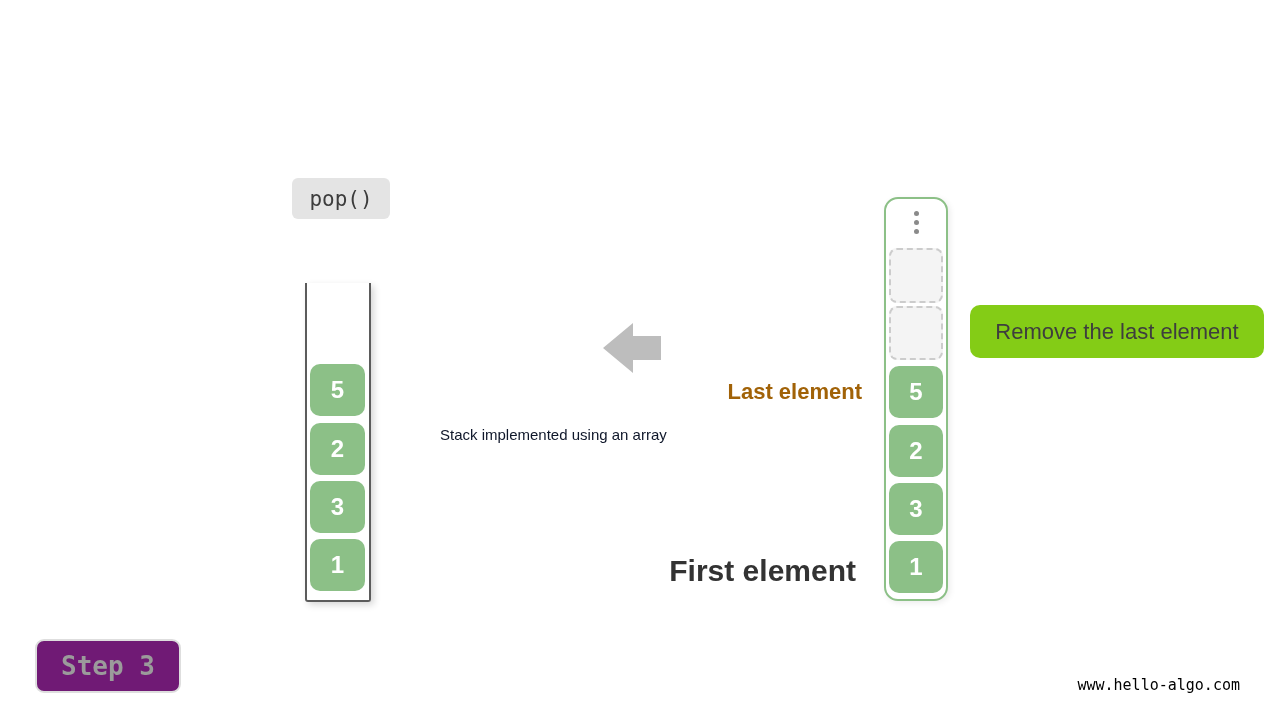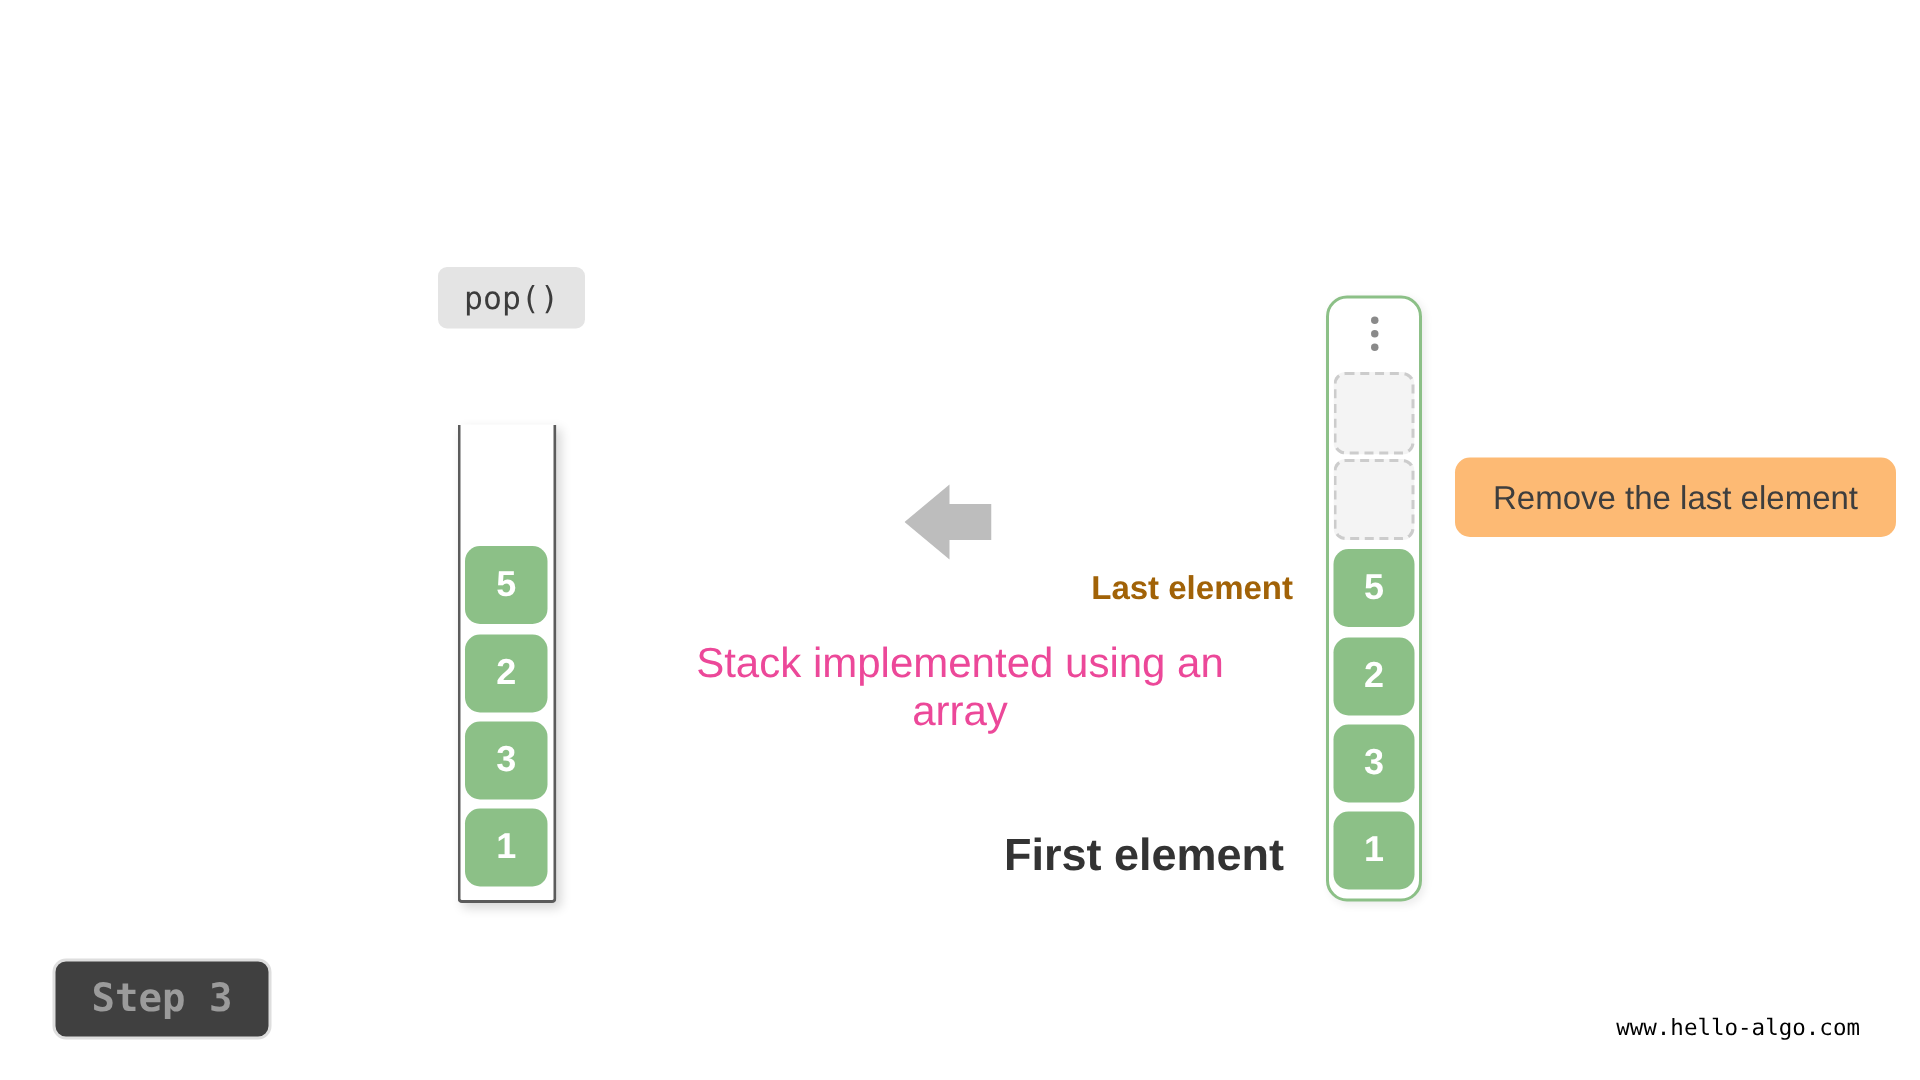"Remove the last element" .annotation { background: #fdba74 -> #84cc16 }
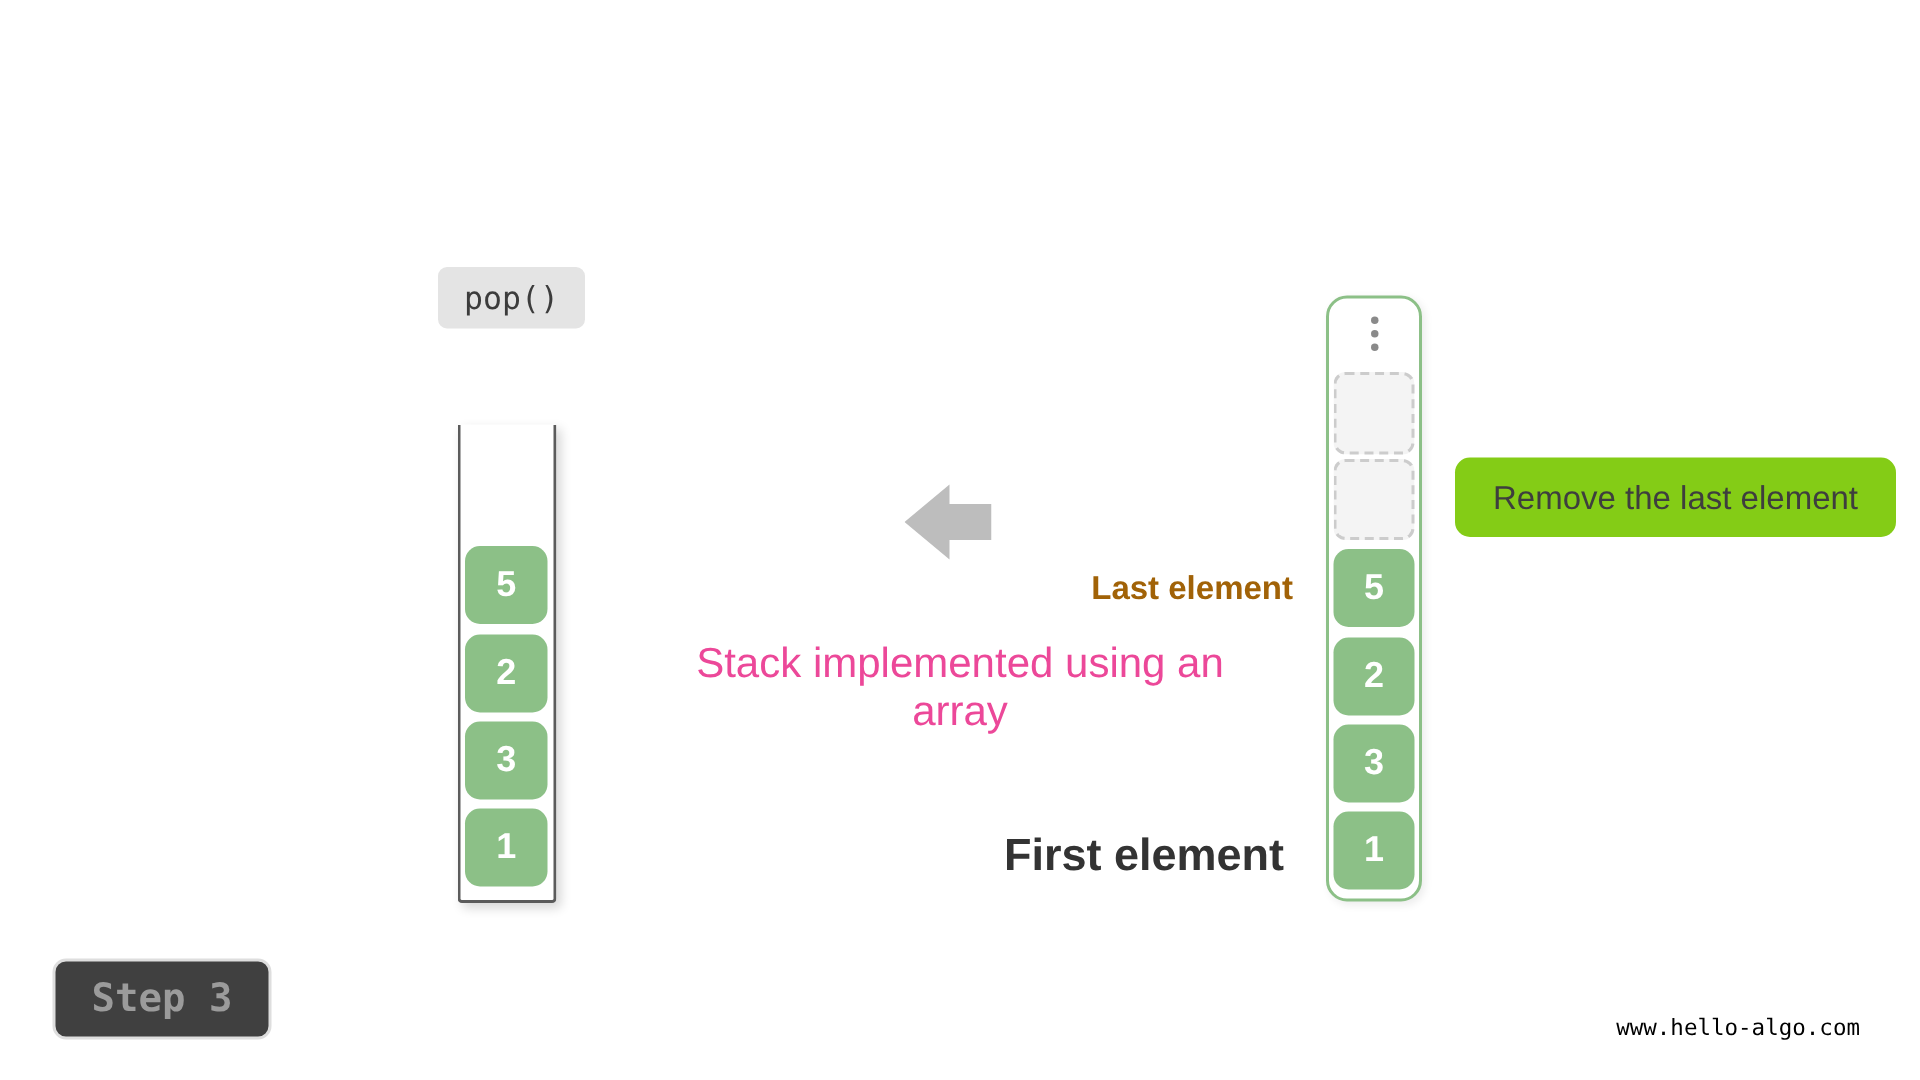"Stack implemented using an array" .caption { color: #ec4899 -> #0f172a; font-size: 28px -> 15px; text-align: center -> left }
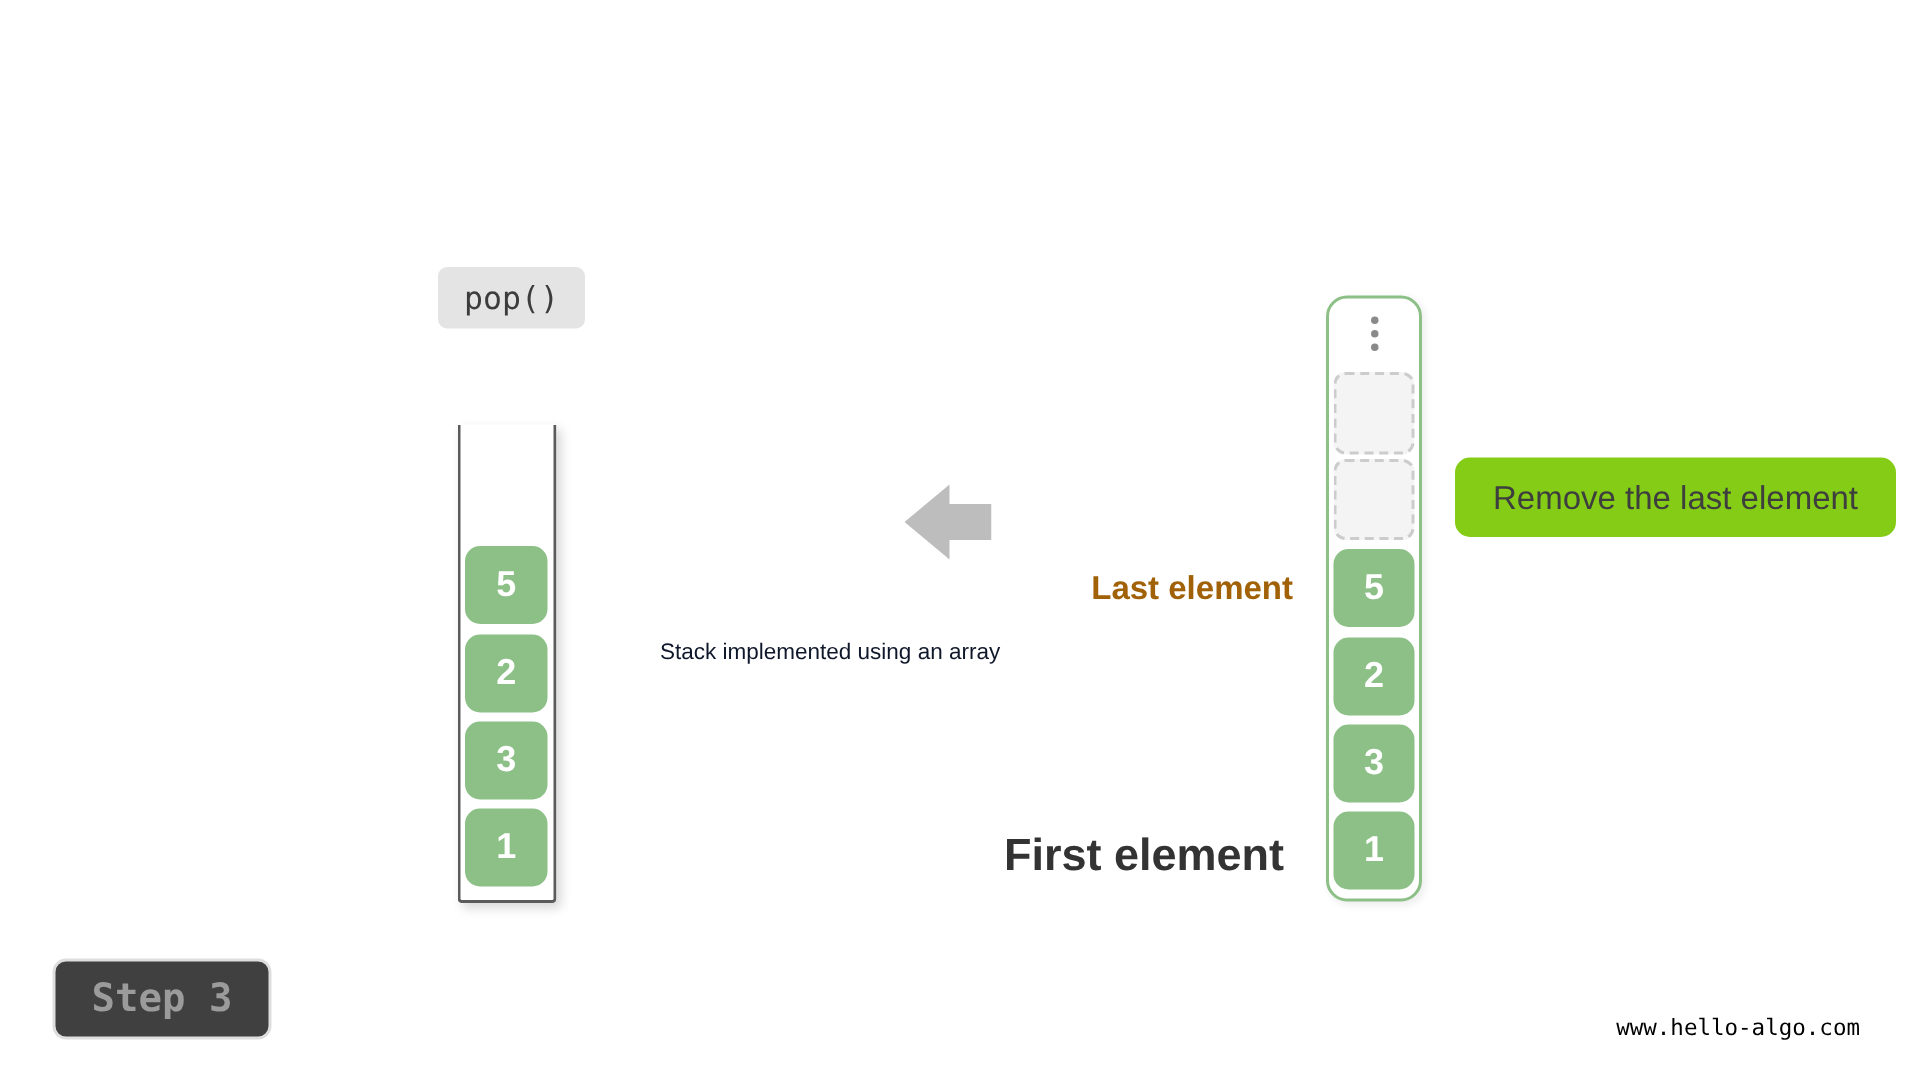"Step 3" .step-badge { background: #404040 -> #701a75 }
